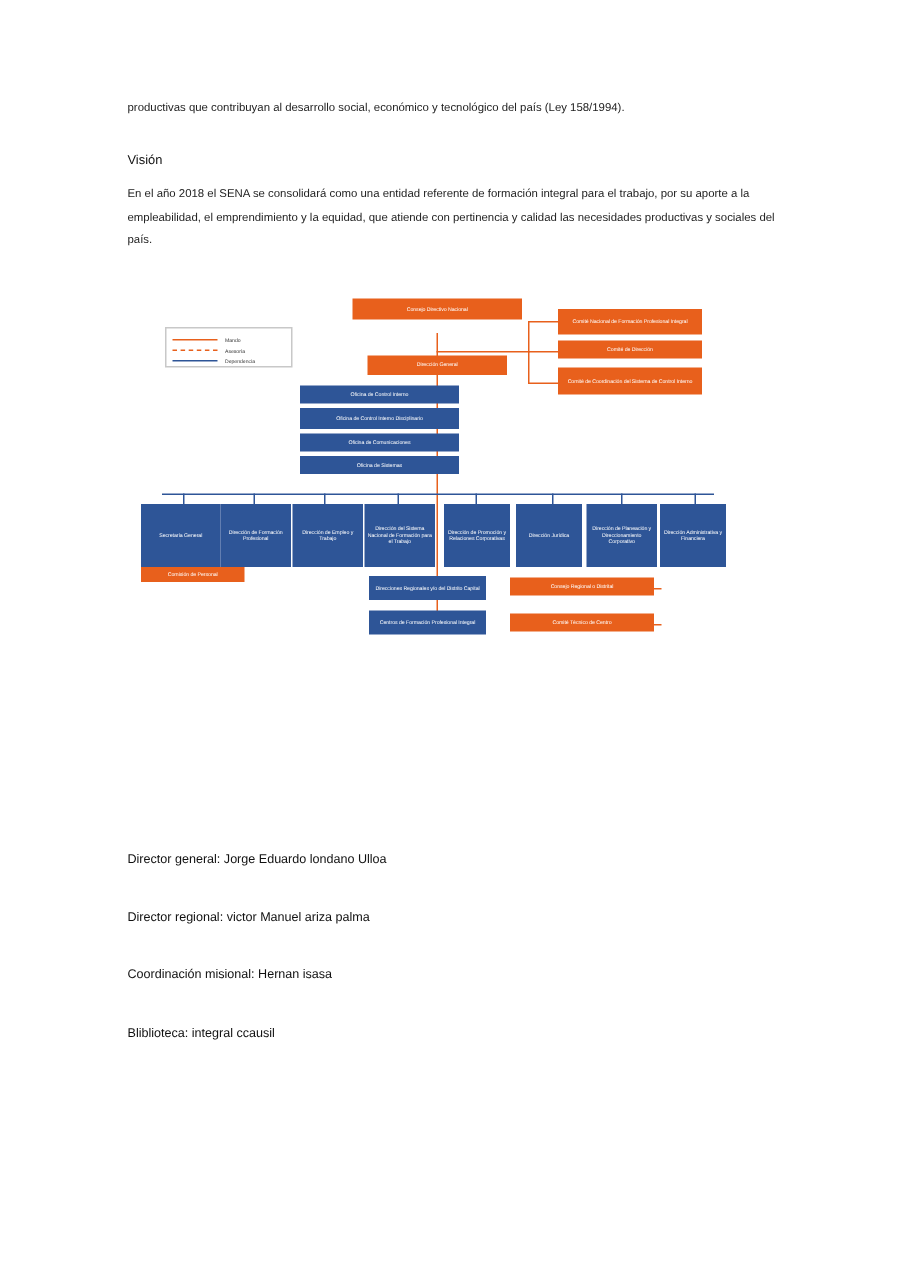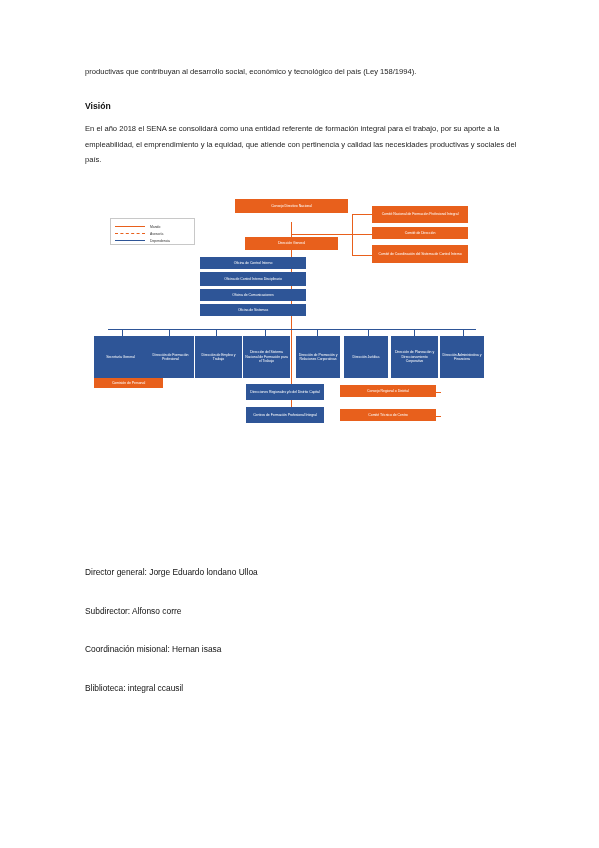"Visión" .heading { font-weight: bold -> normal }
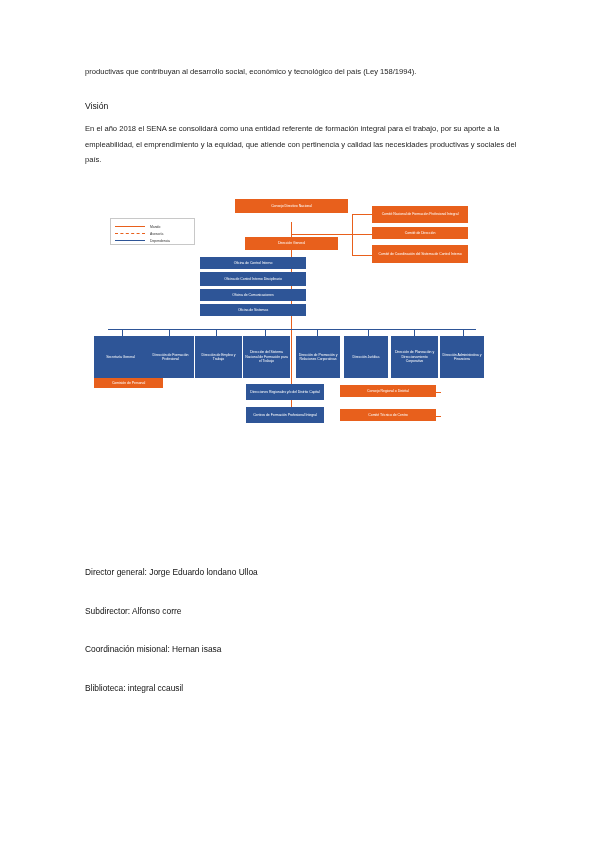"Director regional: victor Manuel ariza" div.bottom-item { html: none -> <div>Director regional: victor Manuel ariza palma</div> }
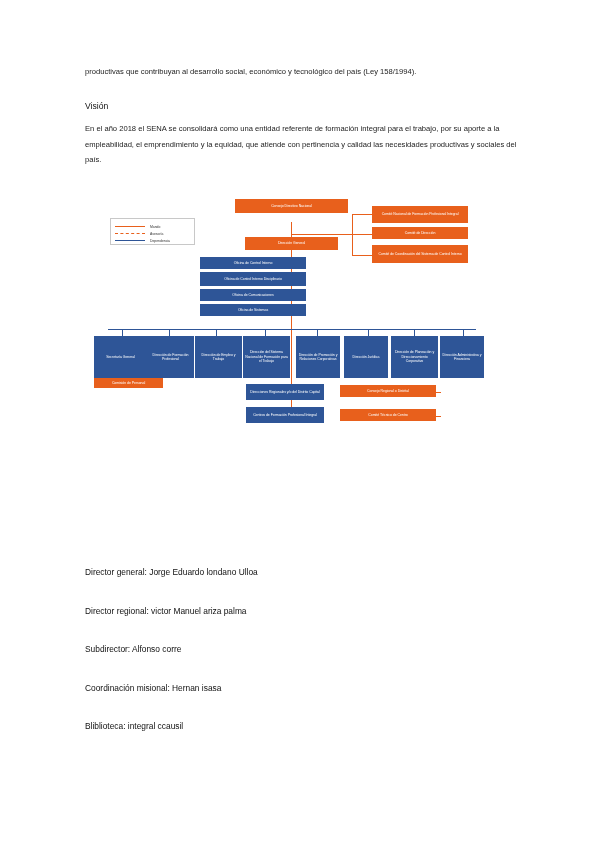"Subdirector: Alfonso corre" div.bottom-item { html: <div>Subdirector: Alfonso corre</div> -> none }
